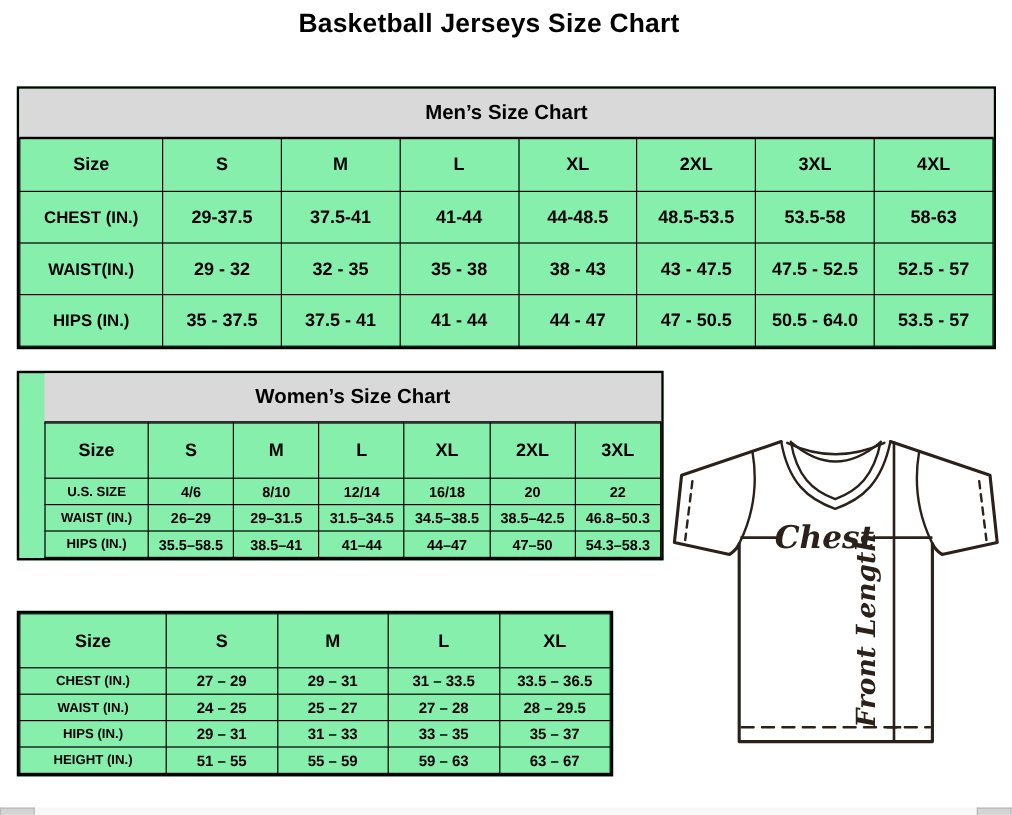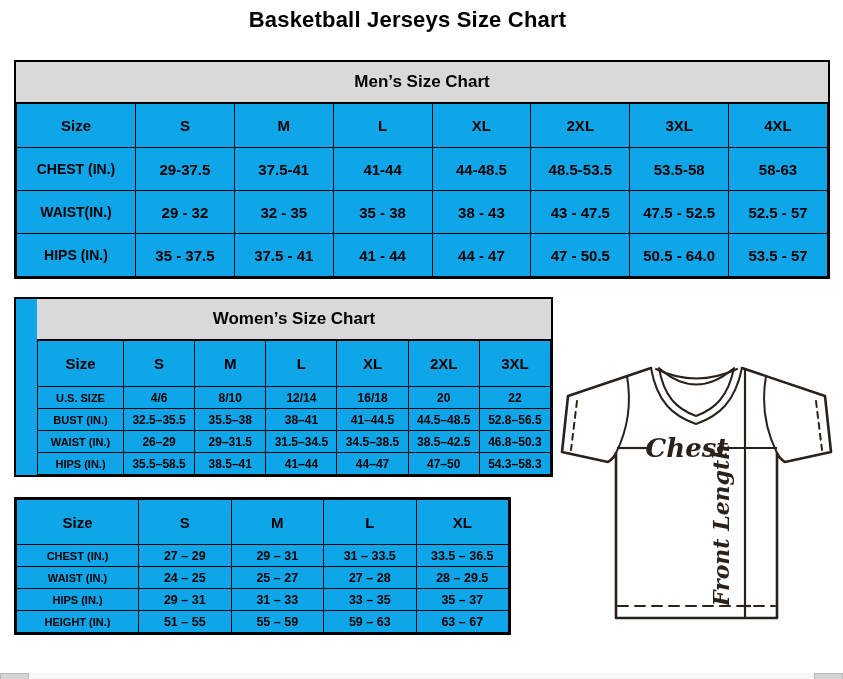"Men’s Size Chart" .size-table-wrap { background: #0ea5e9 -> #86efac; margin-top: none -> 12px }
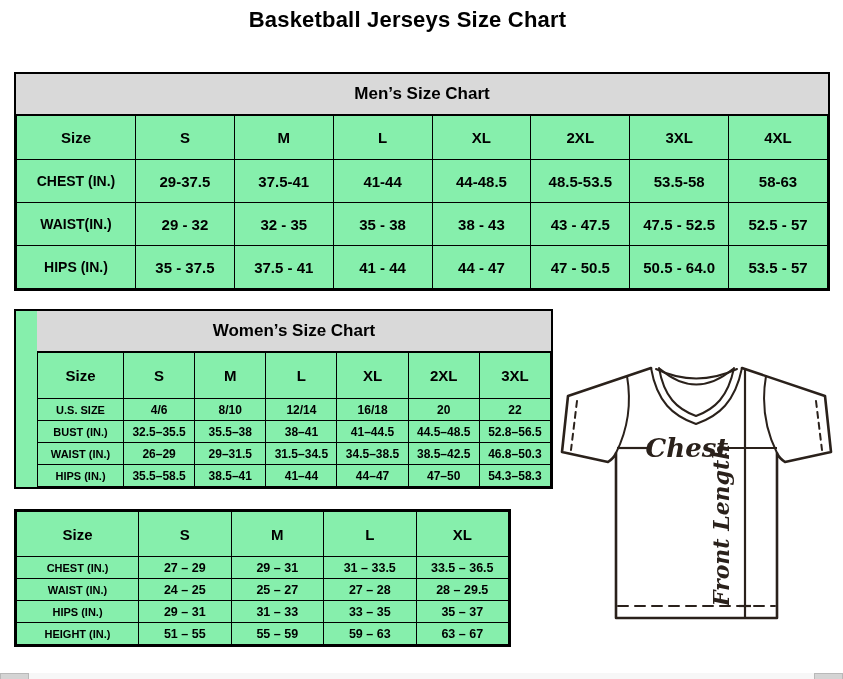"BUST (IN.)" tr { html: <tr> <td>BUST (IN.)</td> <td>32.5–35.5</td> <td>35.5–38</td> <td>38–41</td> <td>41–44.5</td> <td>44.5–48.5</td> <td>52.8–56.5</td> </tr> -> none }
